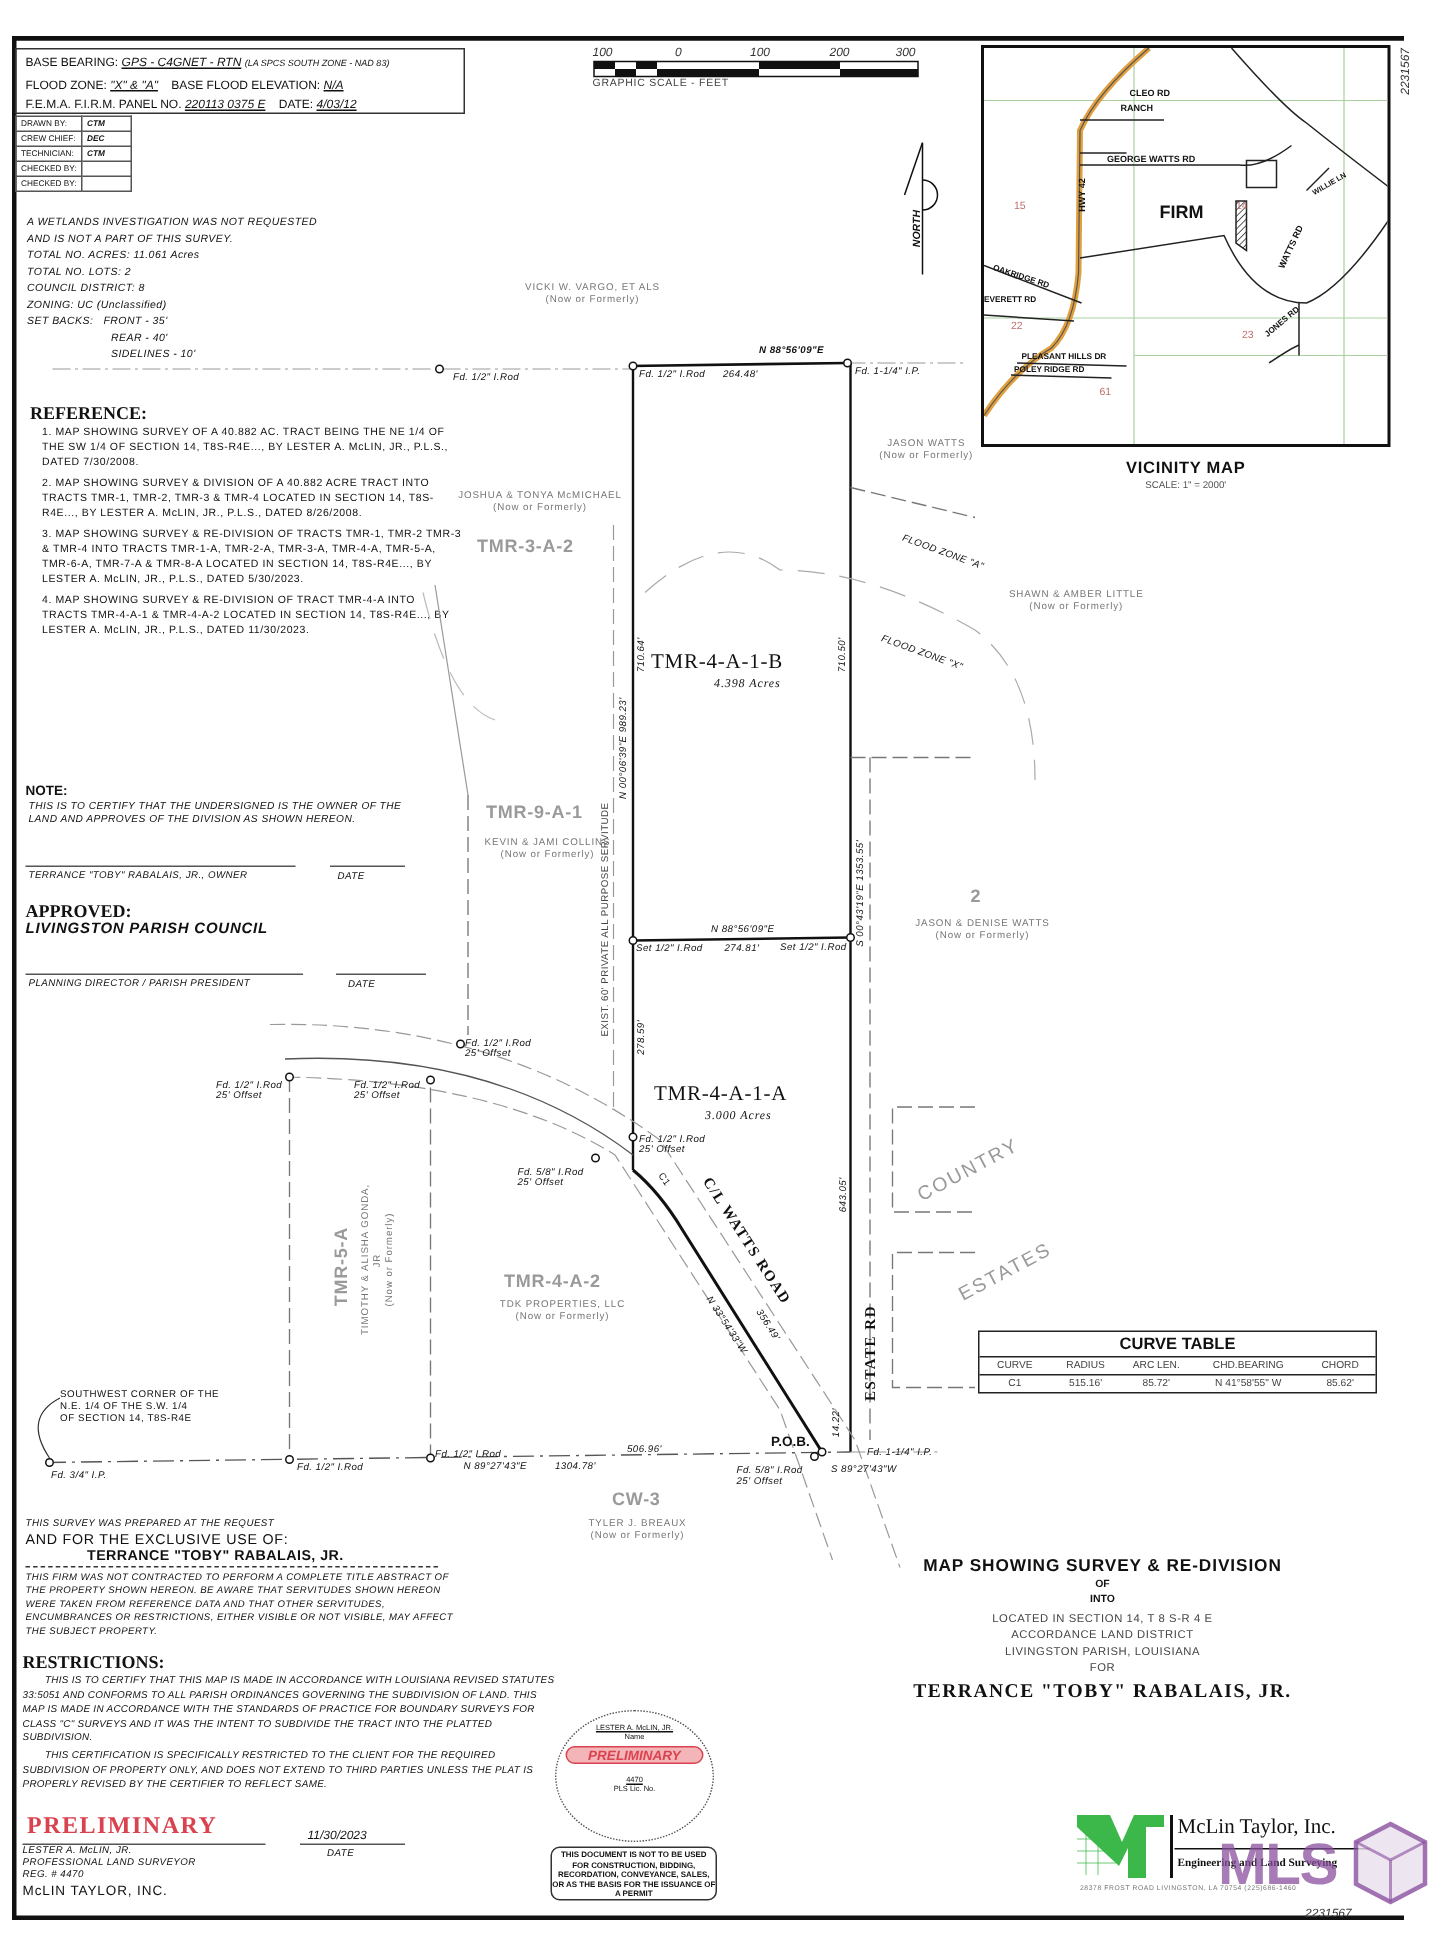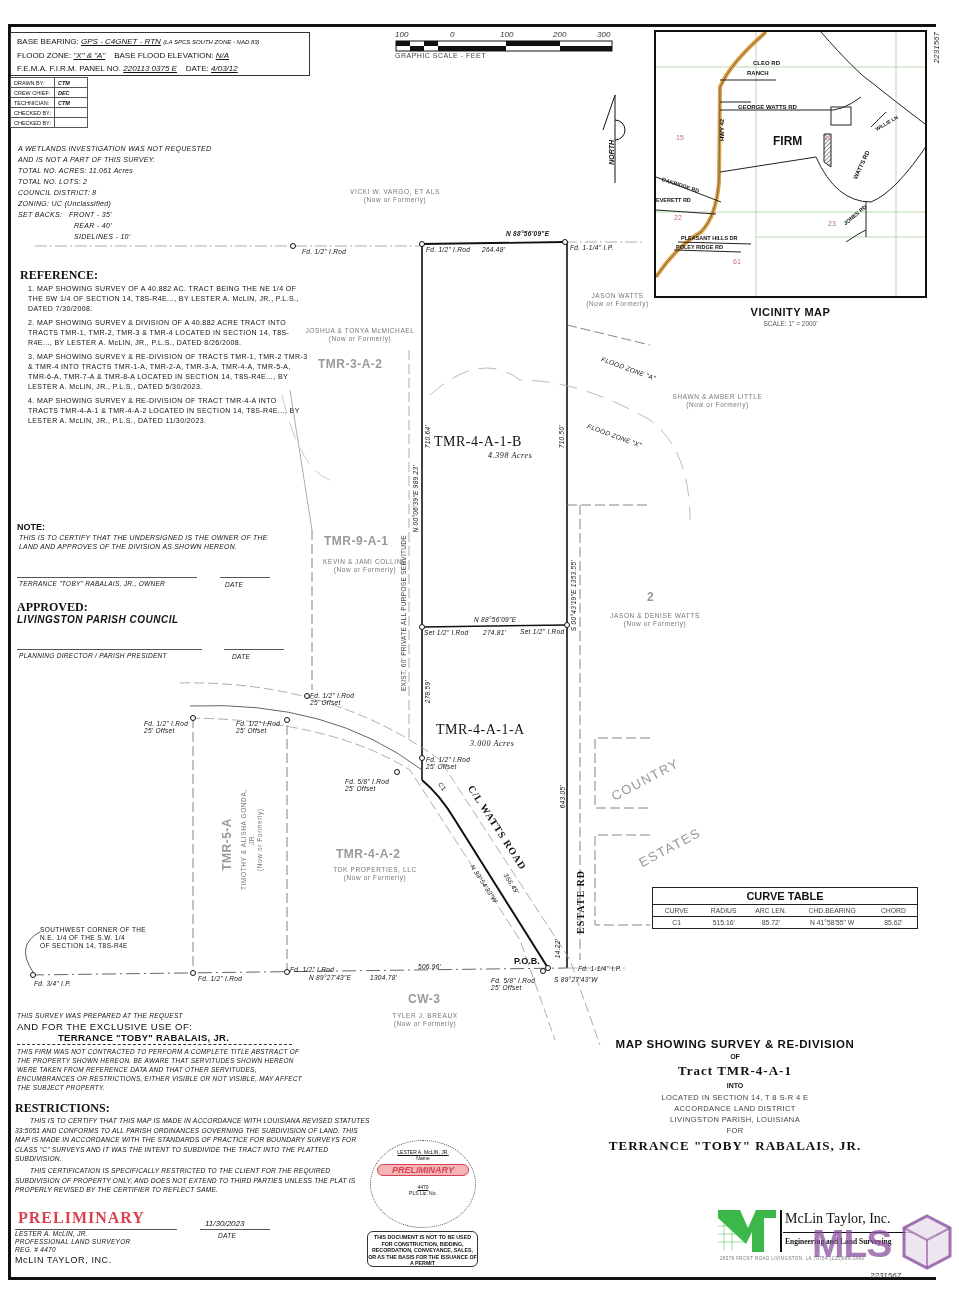"4.398 Acres" div.abs { left: 488px -> 476px }
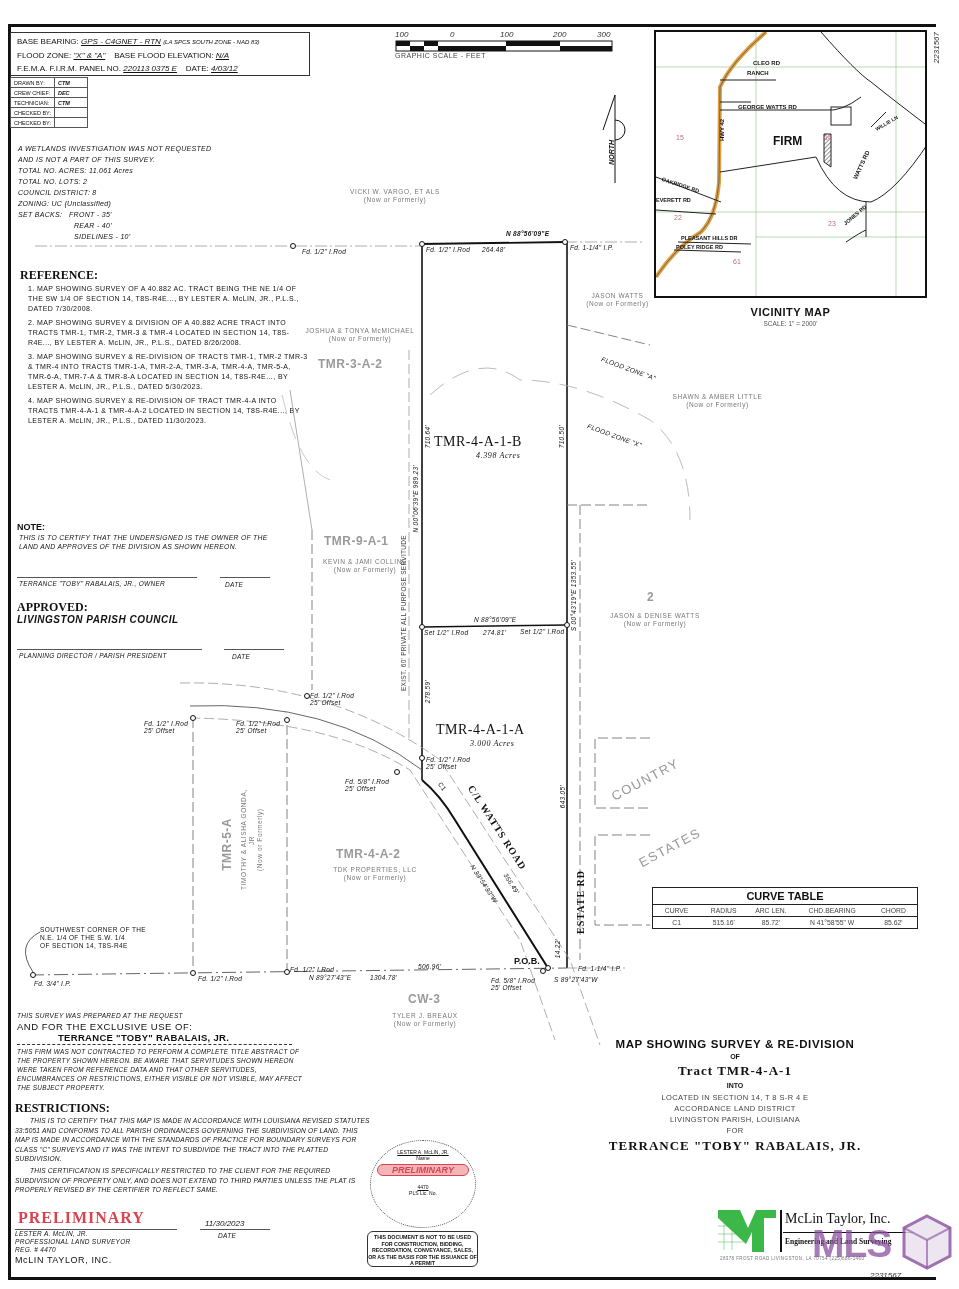"Tract TMR-4-A-1" div.tb-tract { html: <div>Tract TMR-4-A-1</div> -> none }
